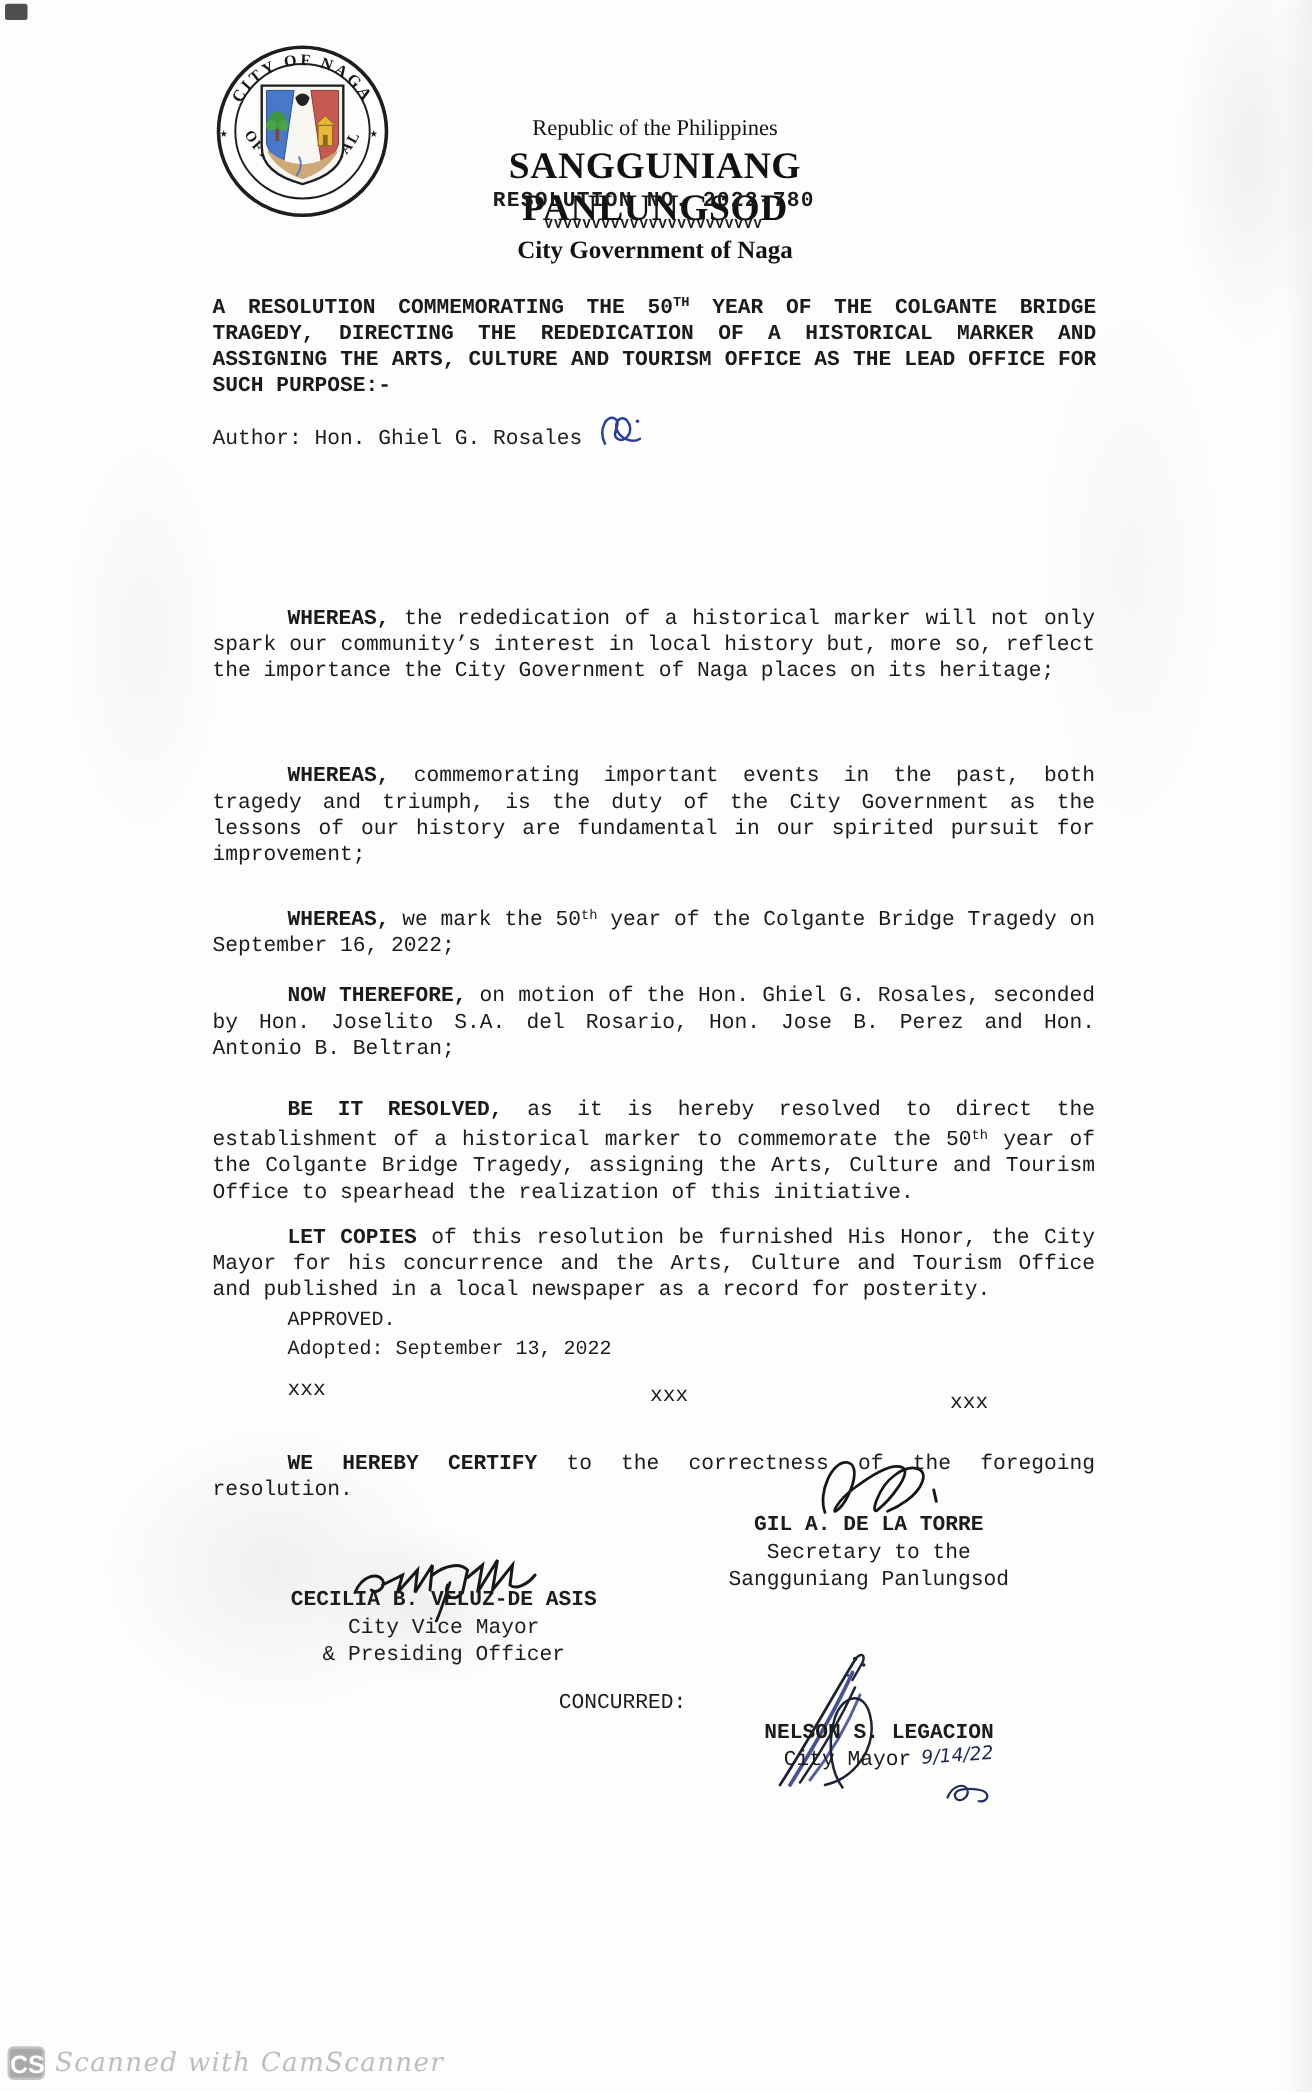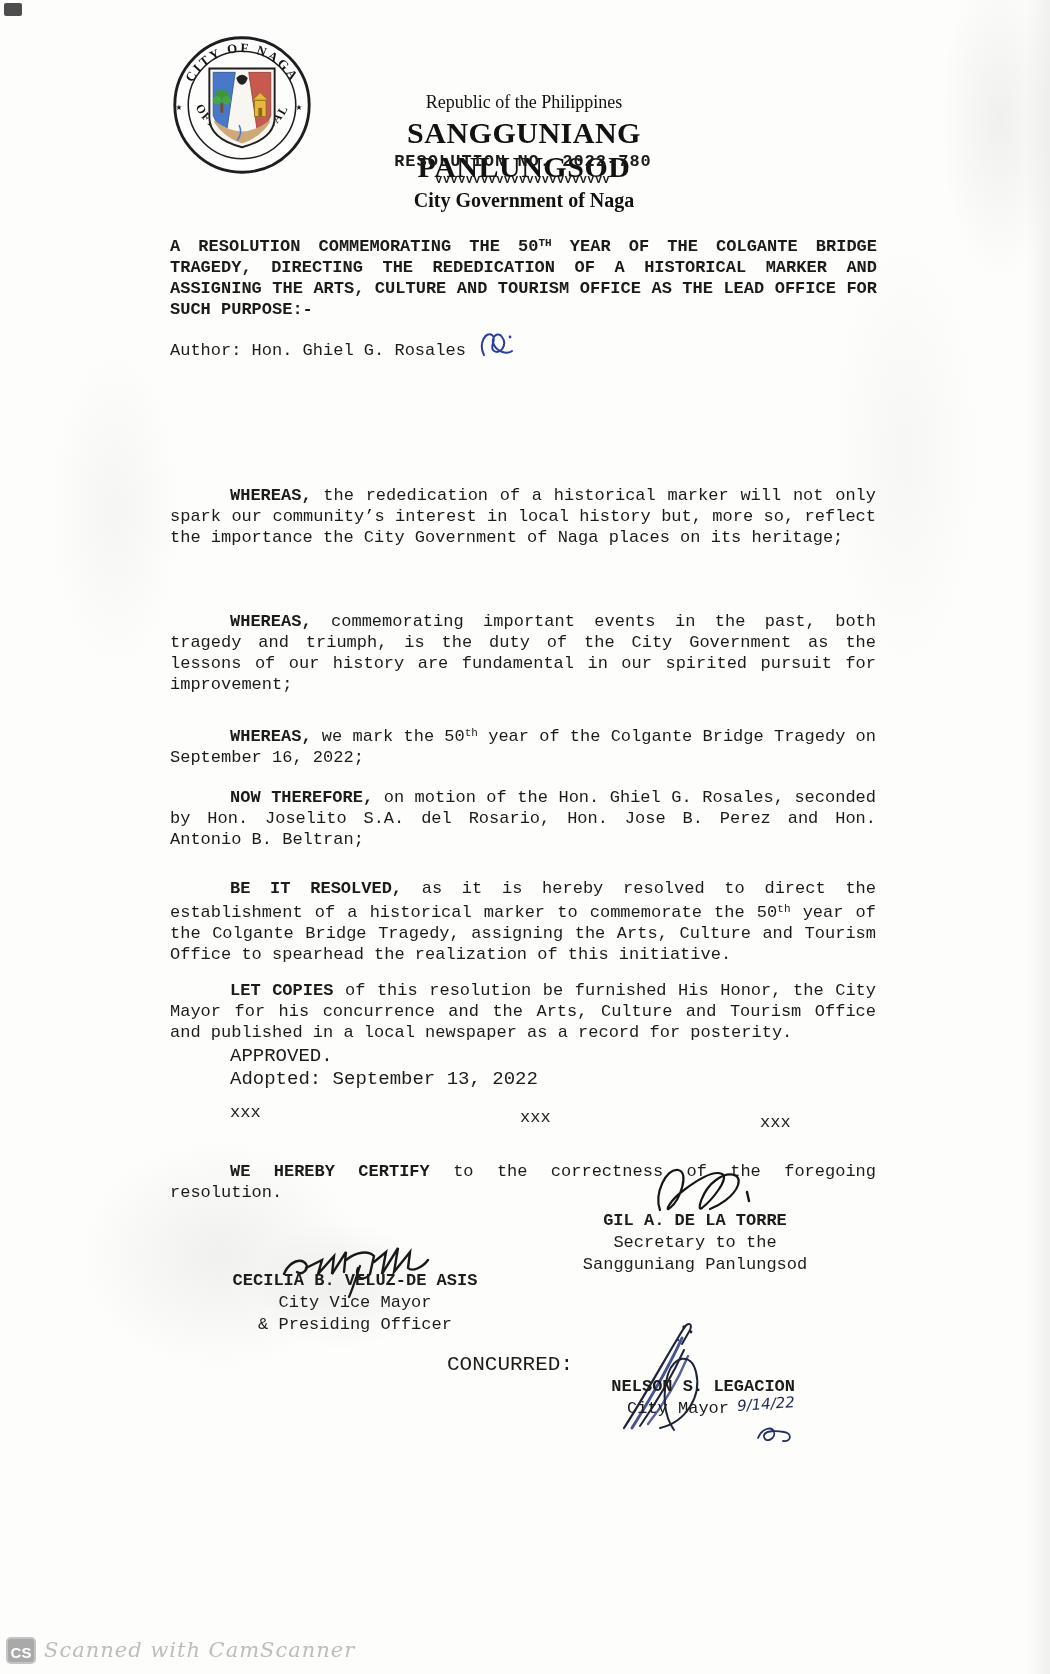"APPROVED." .approved { font-size: 19px -> 16px }
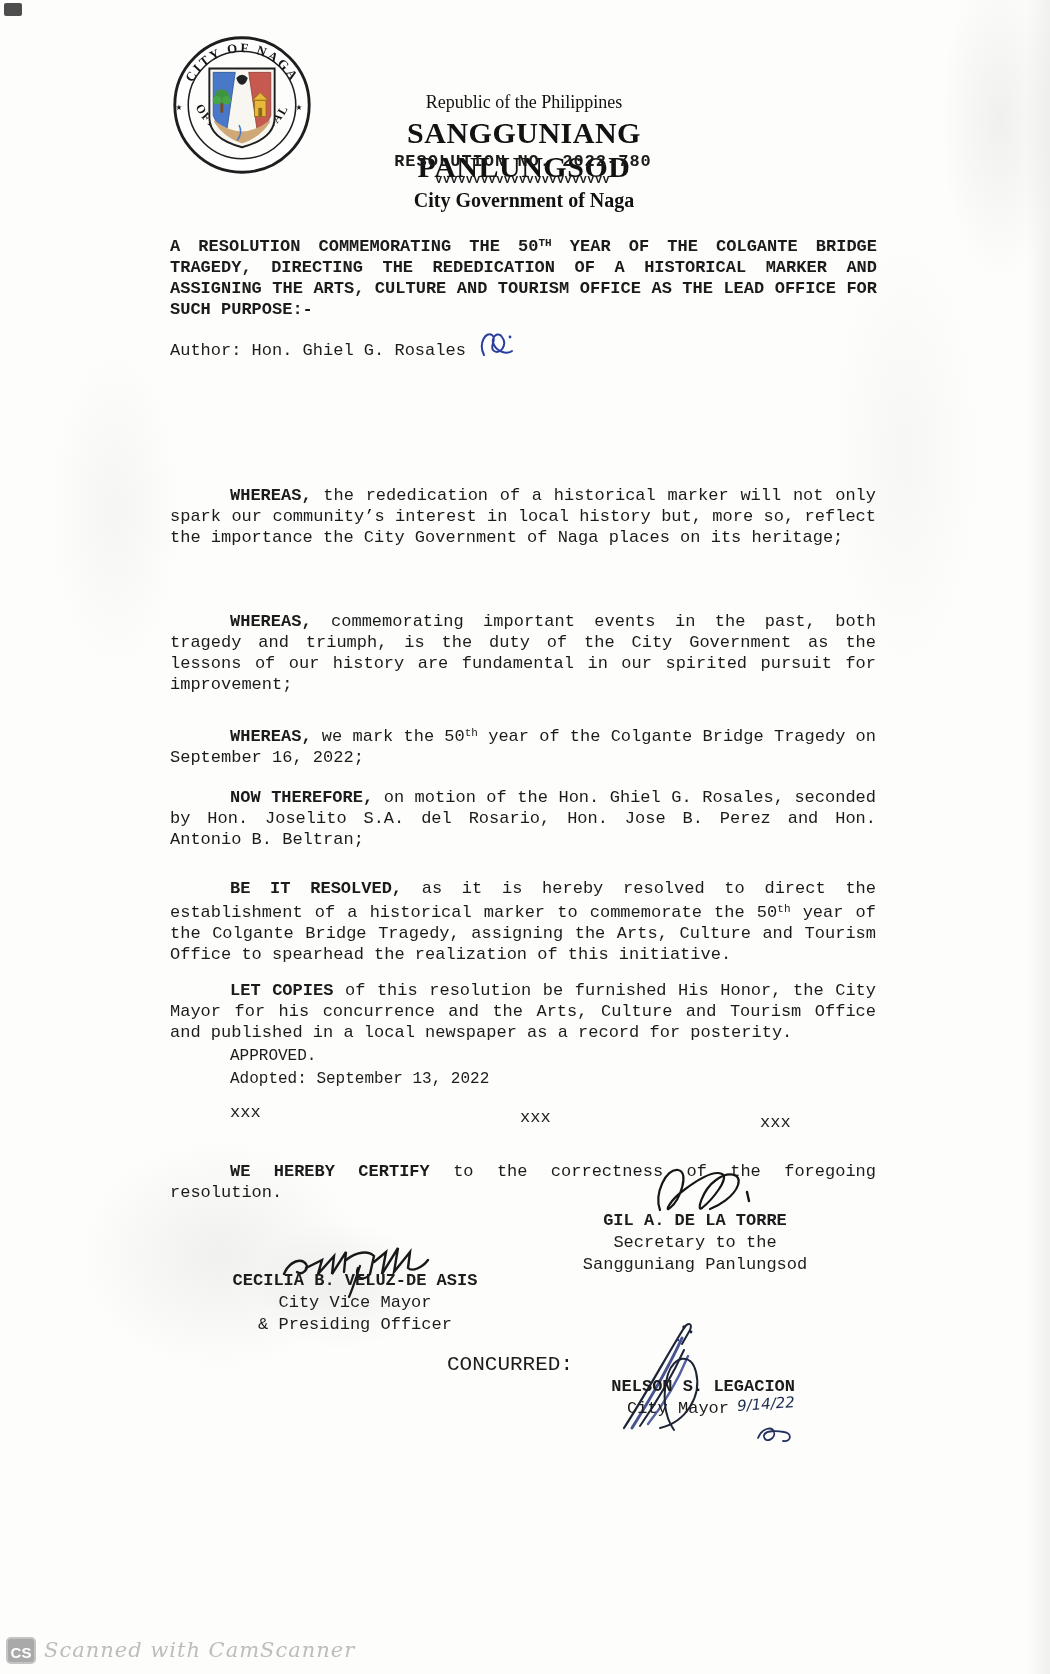"CONCURRED:" .concurred { font-size: 21px -> 17px }
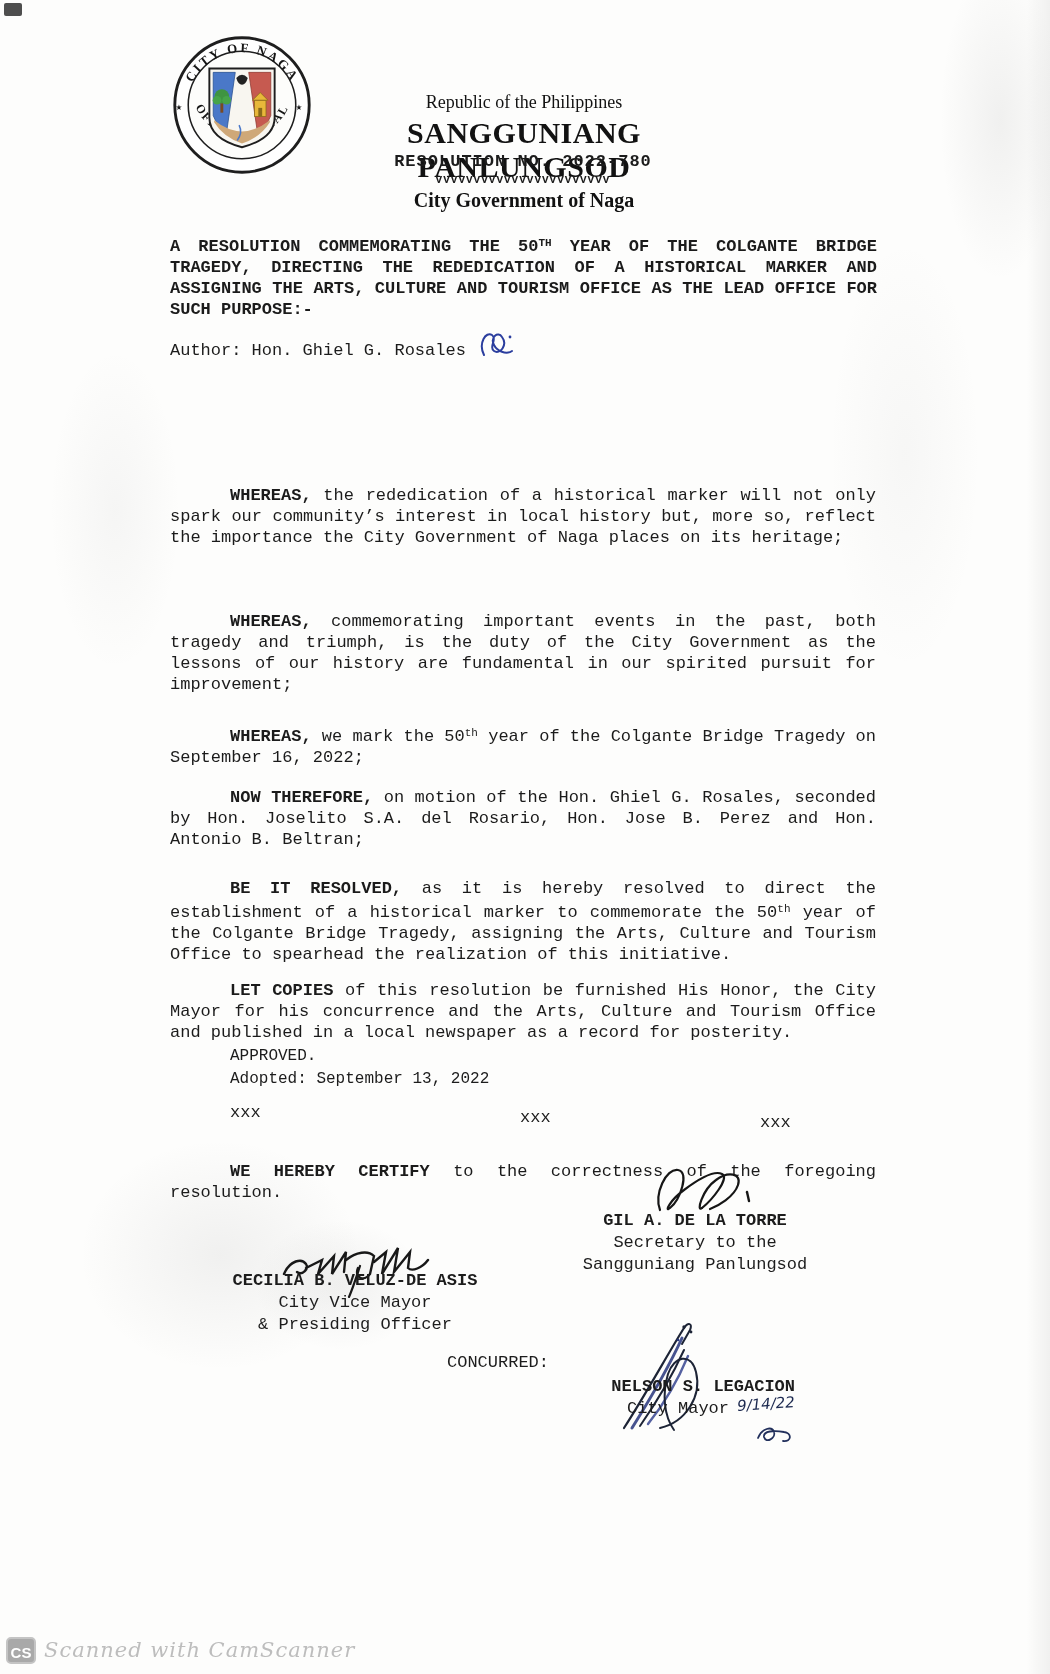"CS" .cs-badge { font-size: 15px -> 20px }
